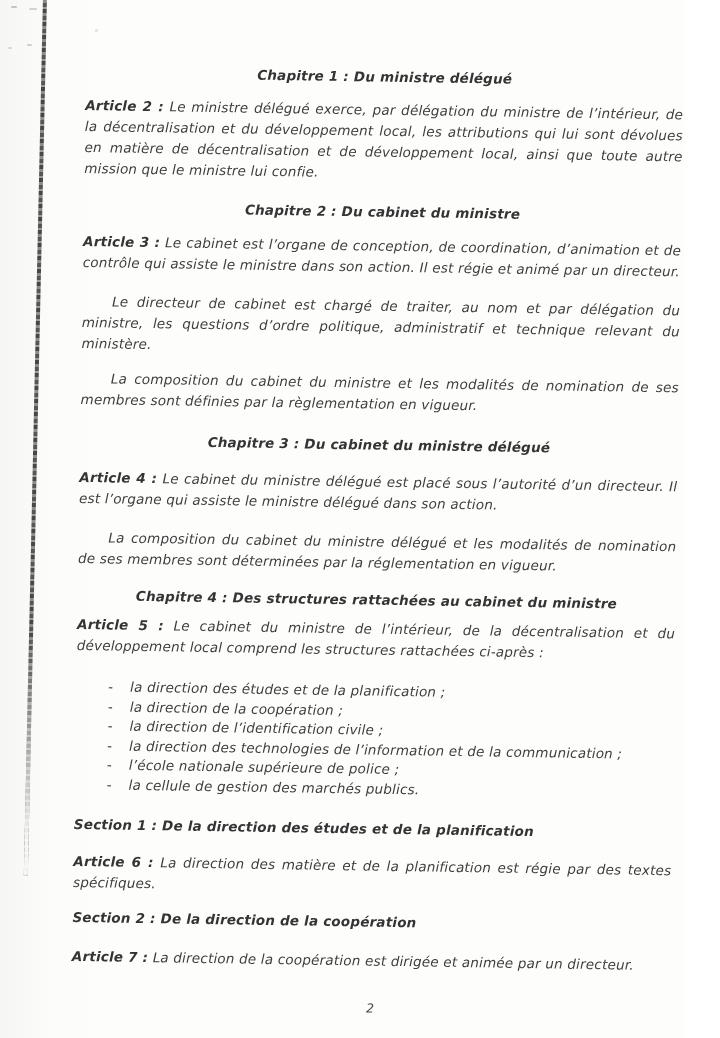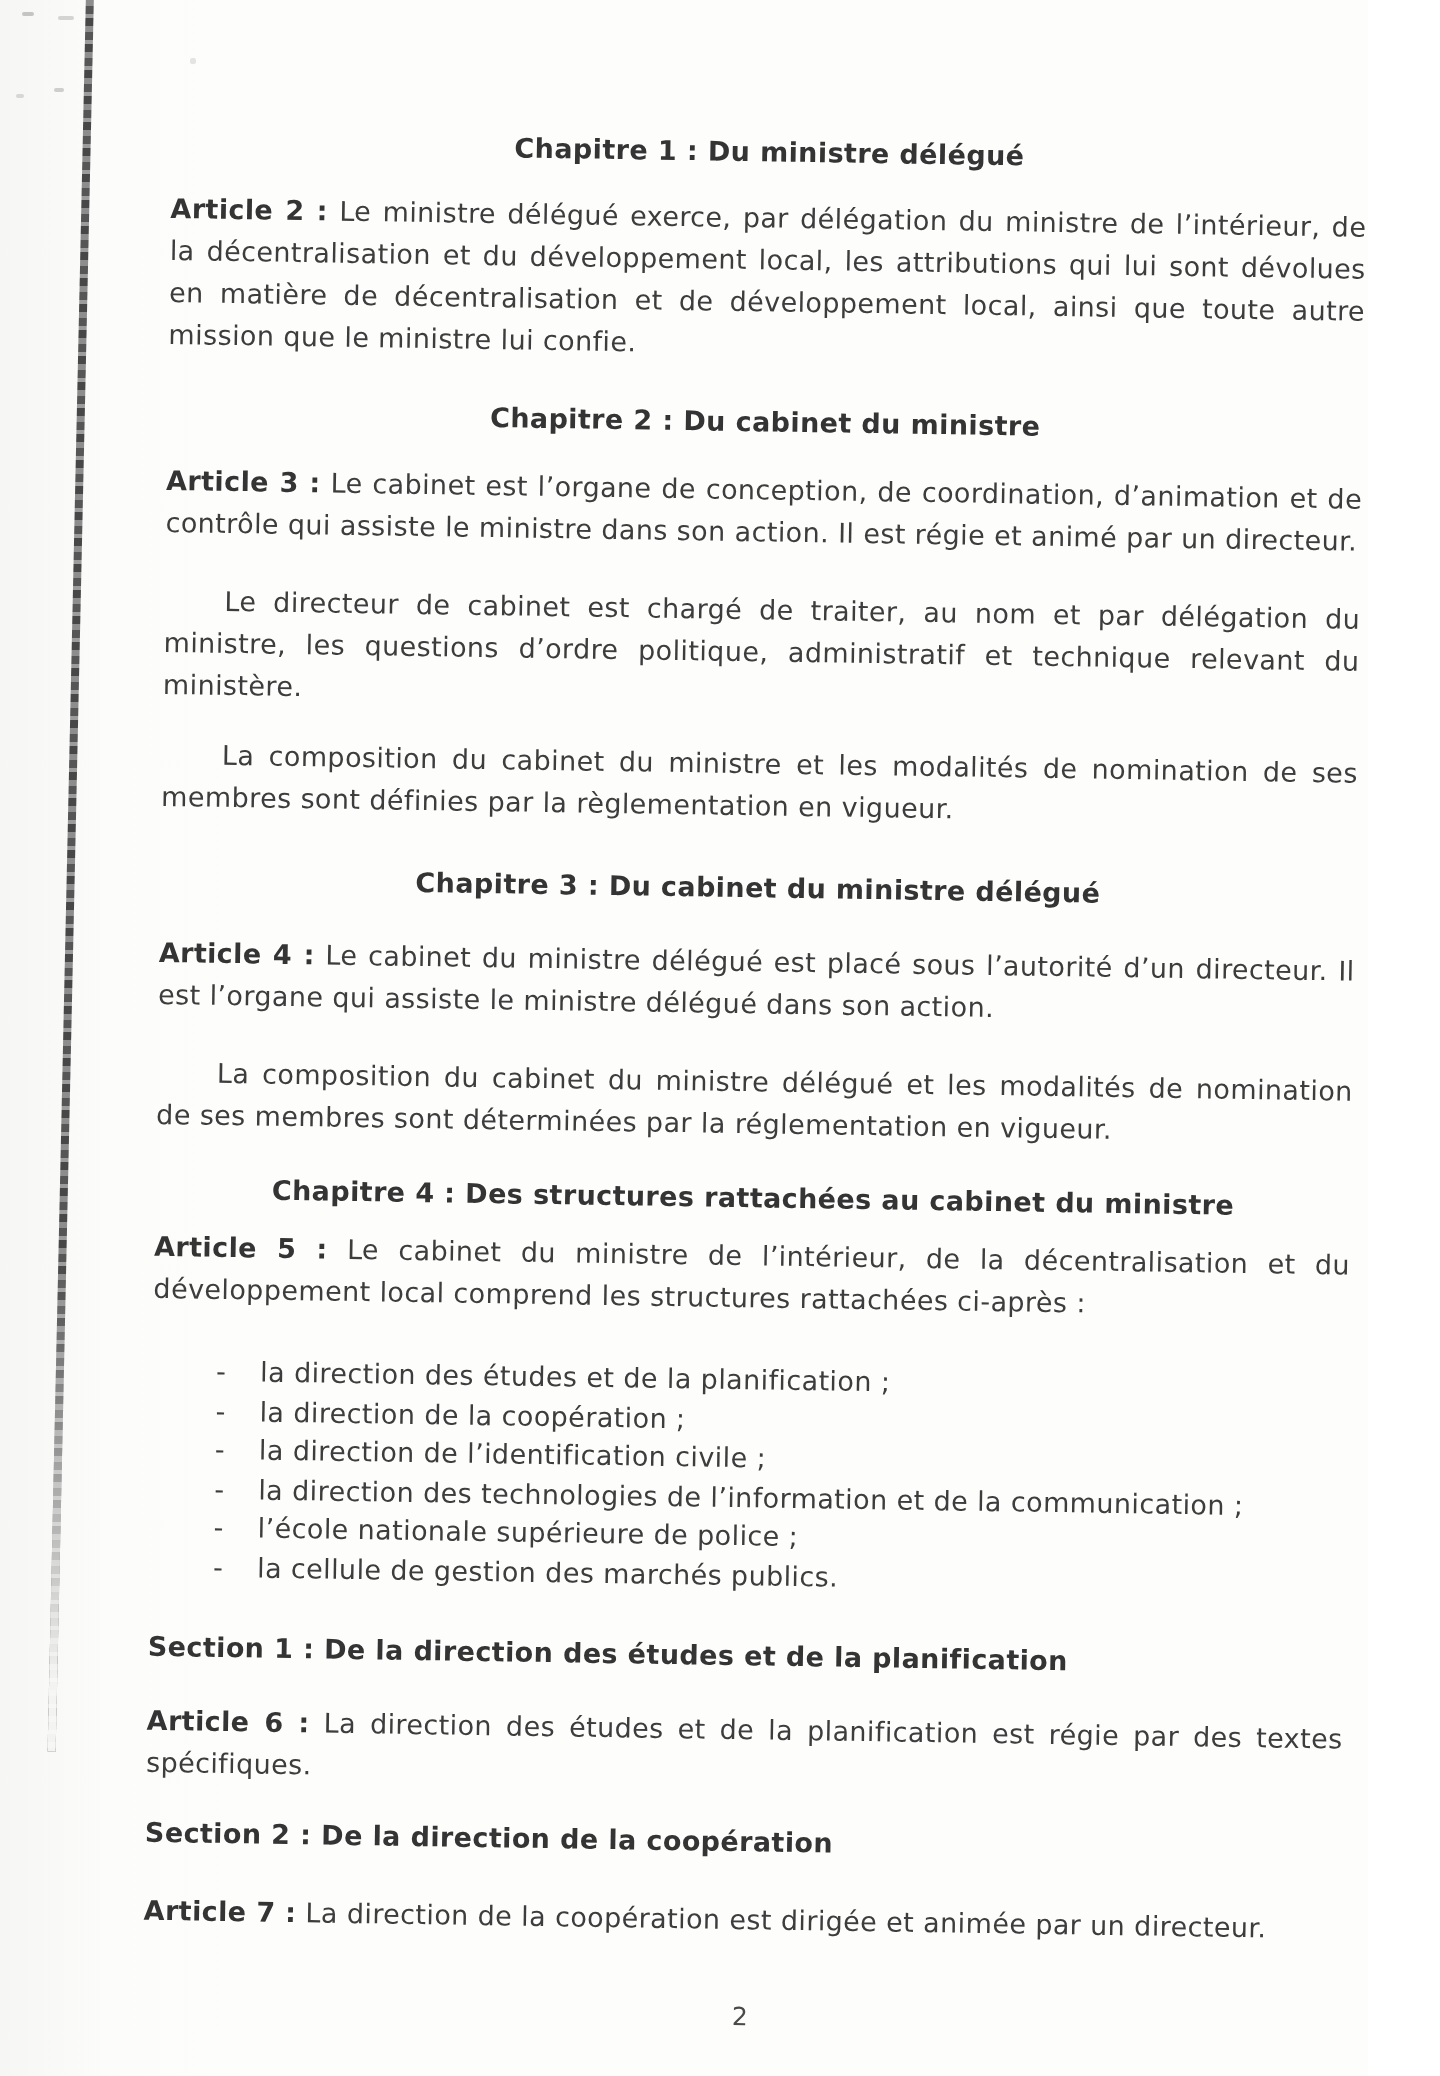"Chapitre 1 : Du ministre" .sheet { font-style: none -> italic }
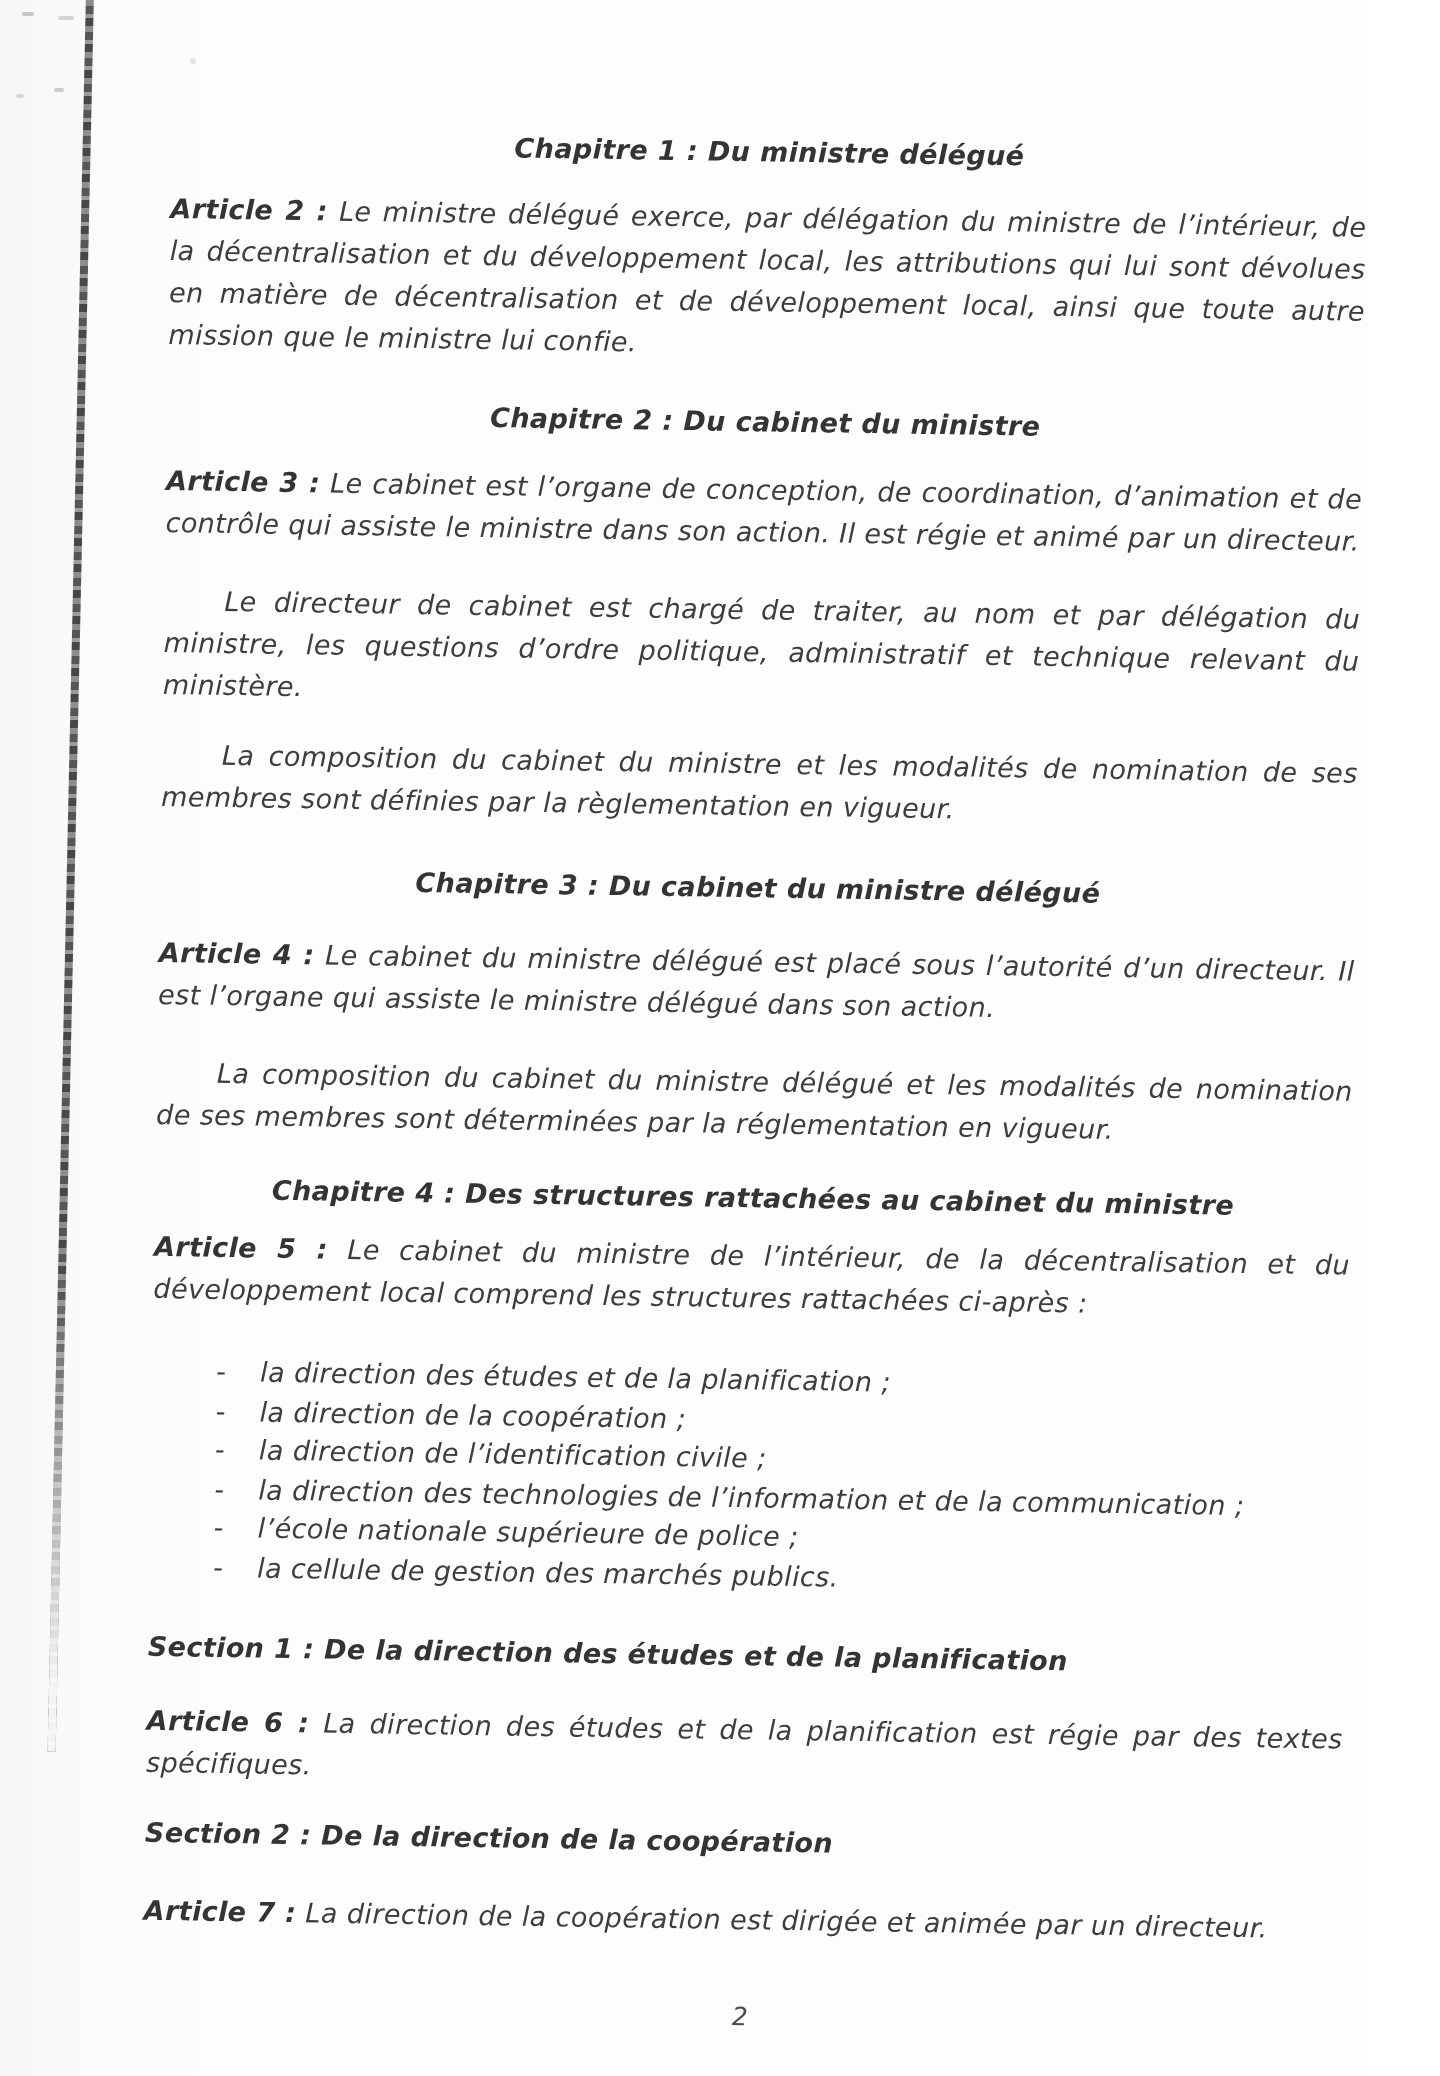"La direction des études et de la planification est" span { text: études -> matière }
